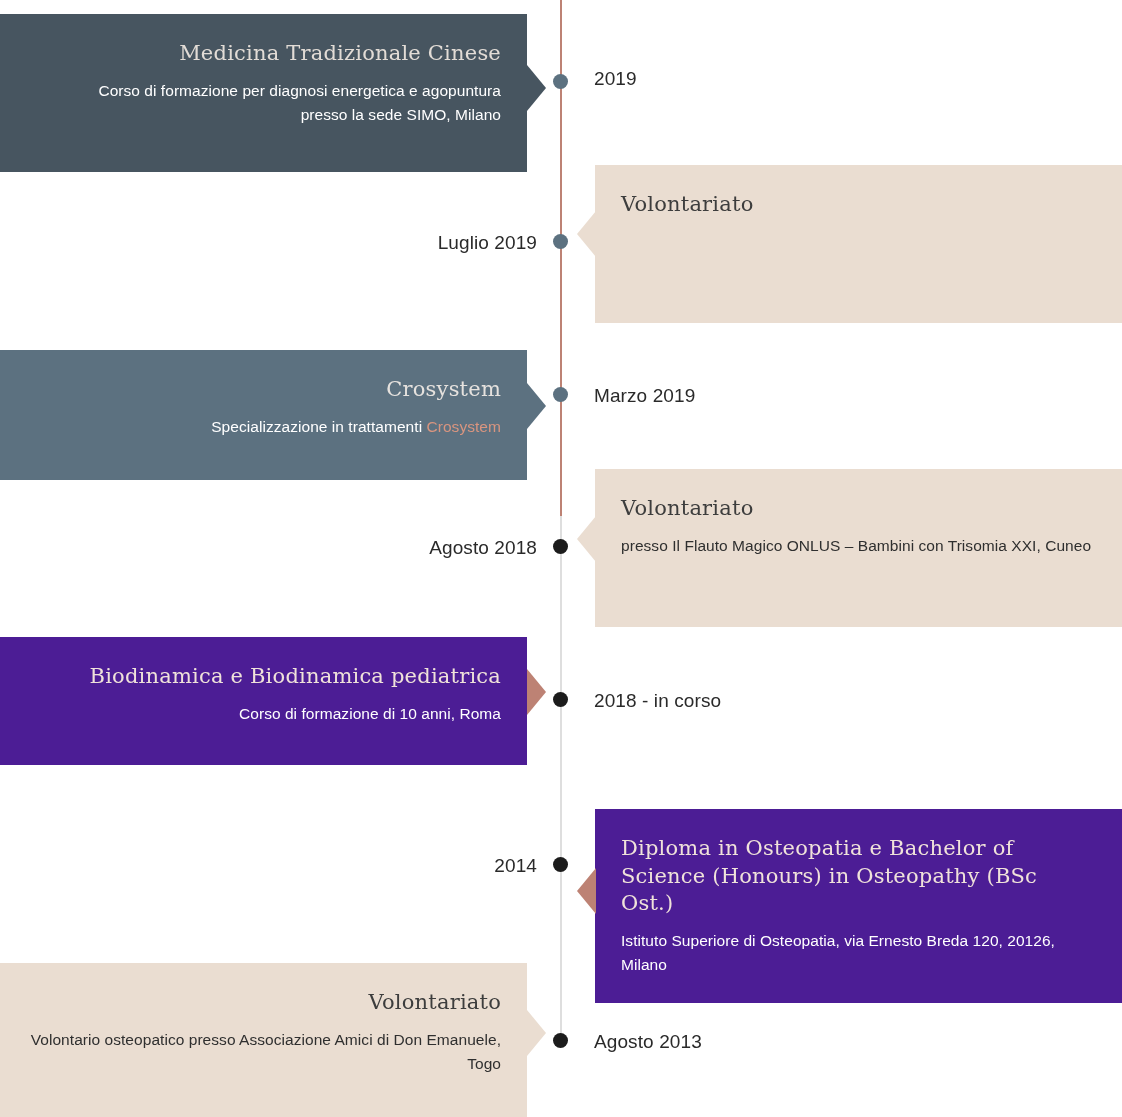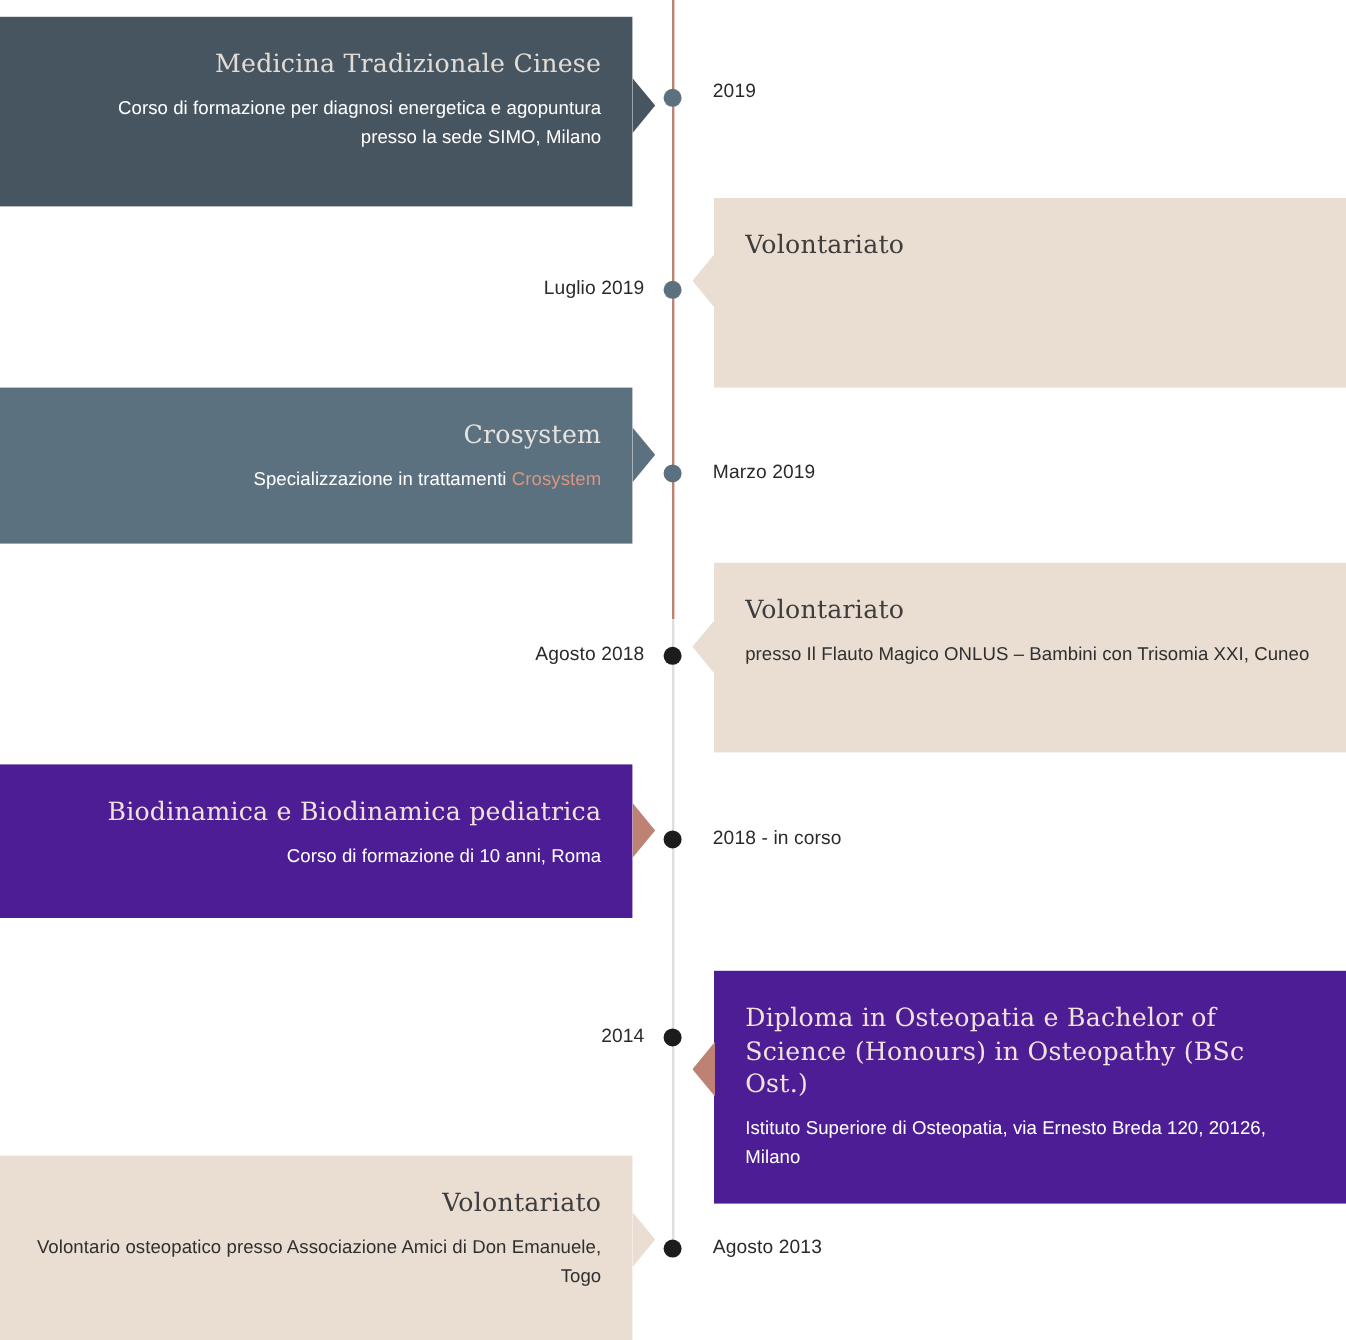"2019" .date { font-size: 16px -> 19px }
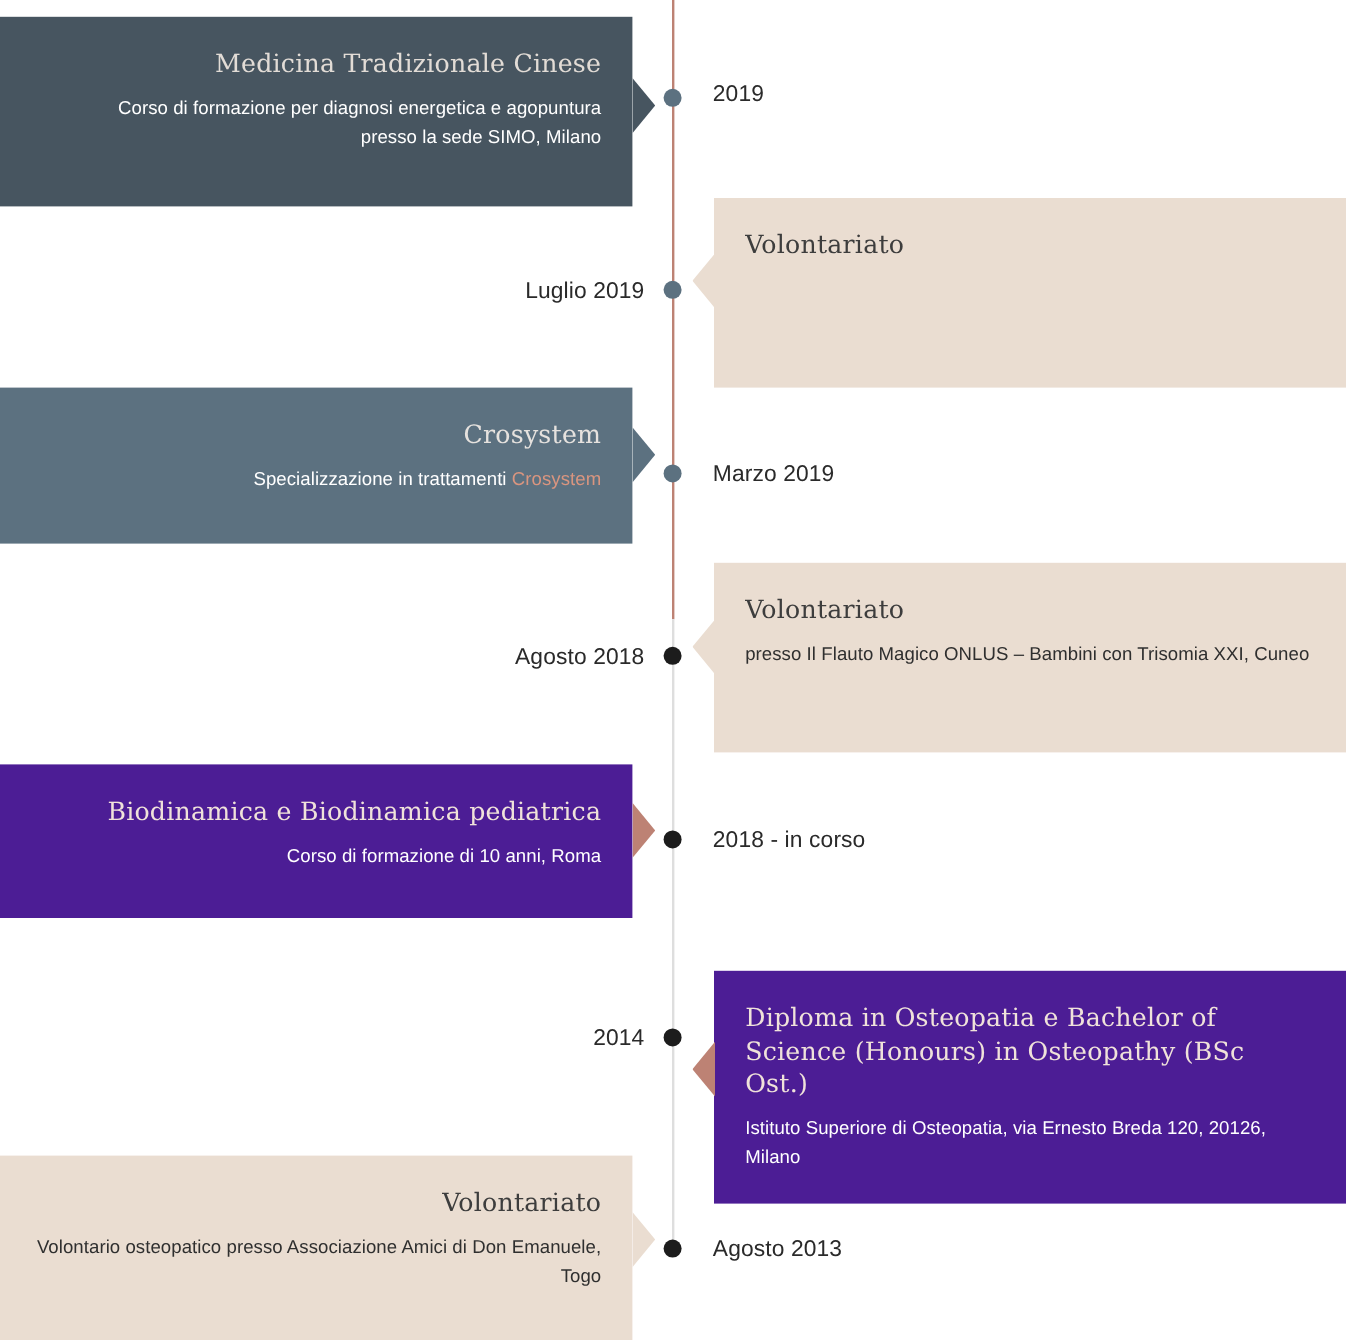"Crosystem" div.card { top: 323px -> 350px }
